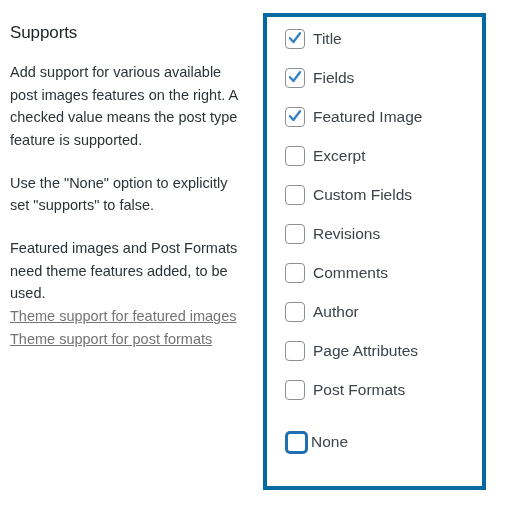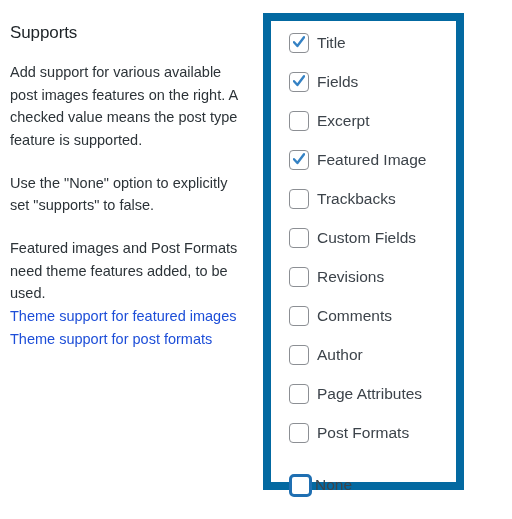"Title" .checkbox-panel { border: 8px solid #0369a1 -> 4px solid #0369a1; width: 201px -> 223px }
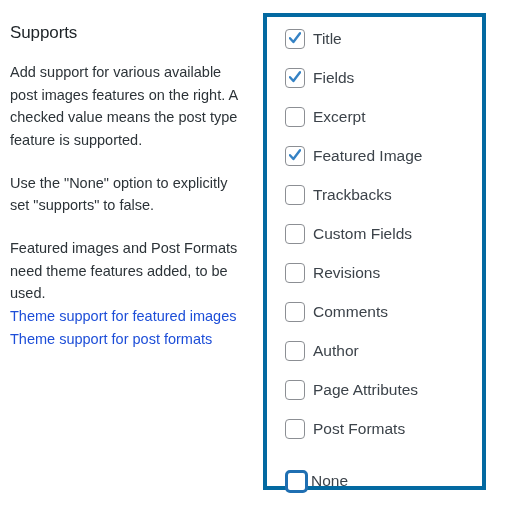"Excerpt" div.cb-row { order: before "Featured Image" -> after "Featured Image" }
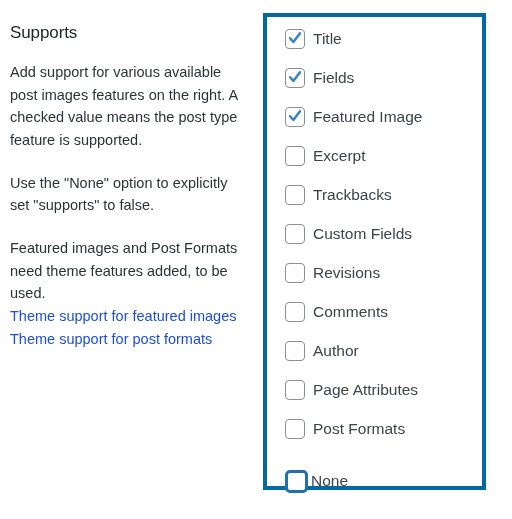"Trackbacks" div.cb-row { html: <div> <span></span> <span>Trackbacks</span> </div> -> none }
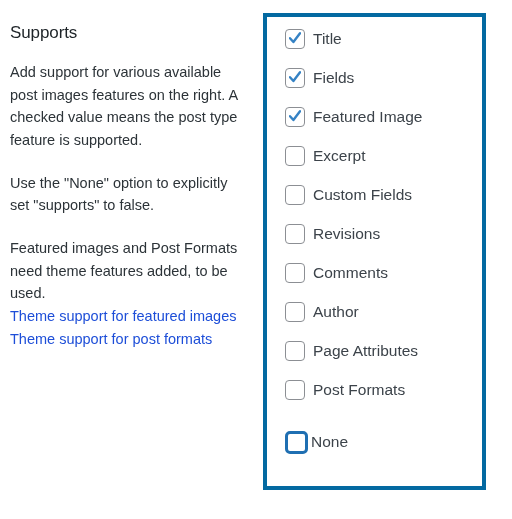"Theme support for featured images" .doc-link { color: #1d4ed8 -> #737373; text-decoration: none -> underline }
